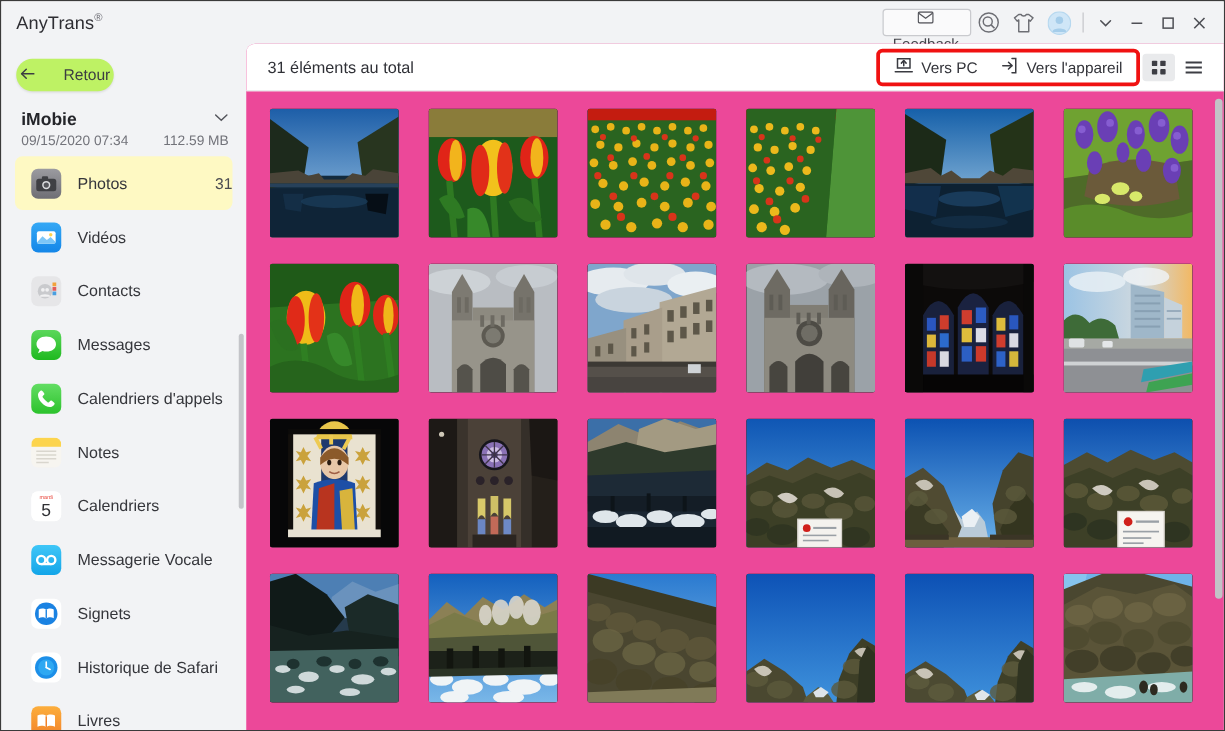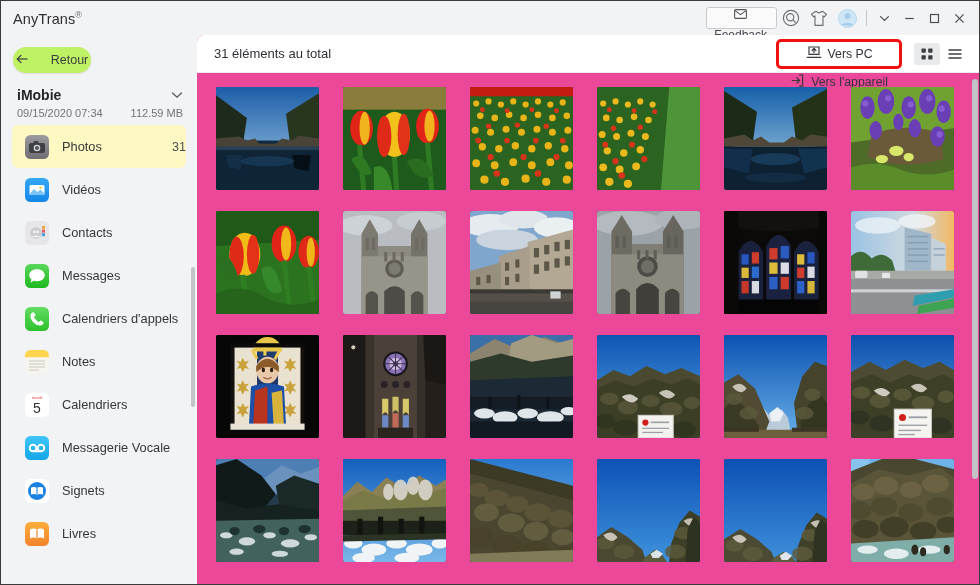"Vers PC" .transfer-group { flex-direction: column -> none; margin-right: 10px -> 0 }
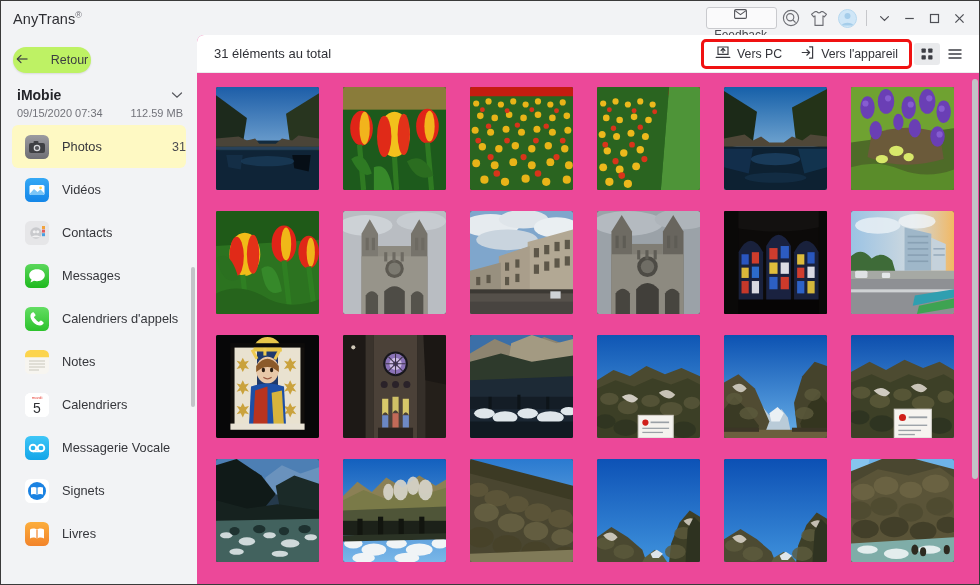"Historique de Safari" div.nav-item { html: none -> <div> <span> <svg> <circle></circle> <circle></circle> <line></line> <line></line> </svg> </span> <span>Historique de Safari</span> </div> }
